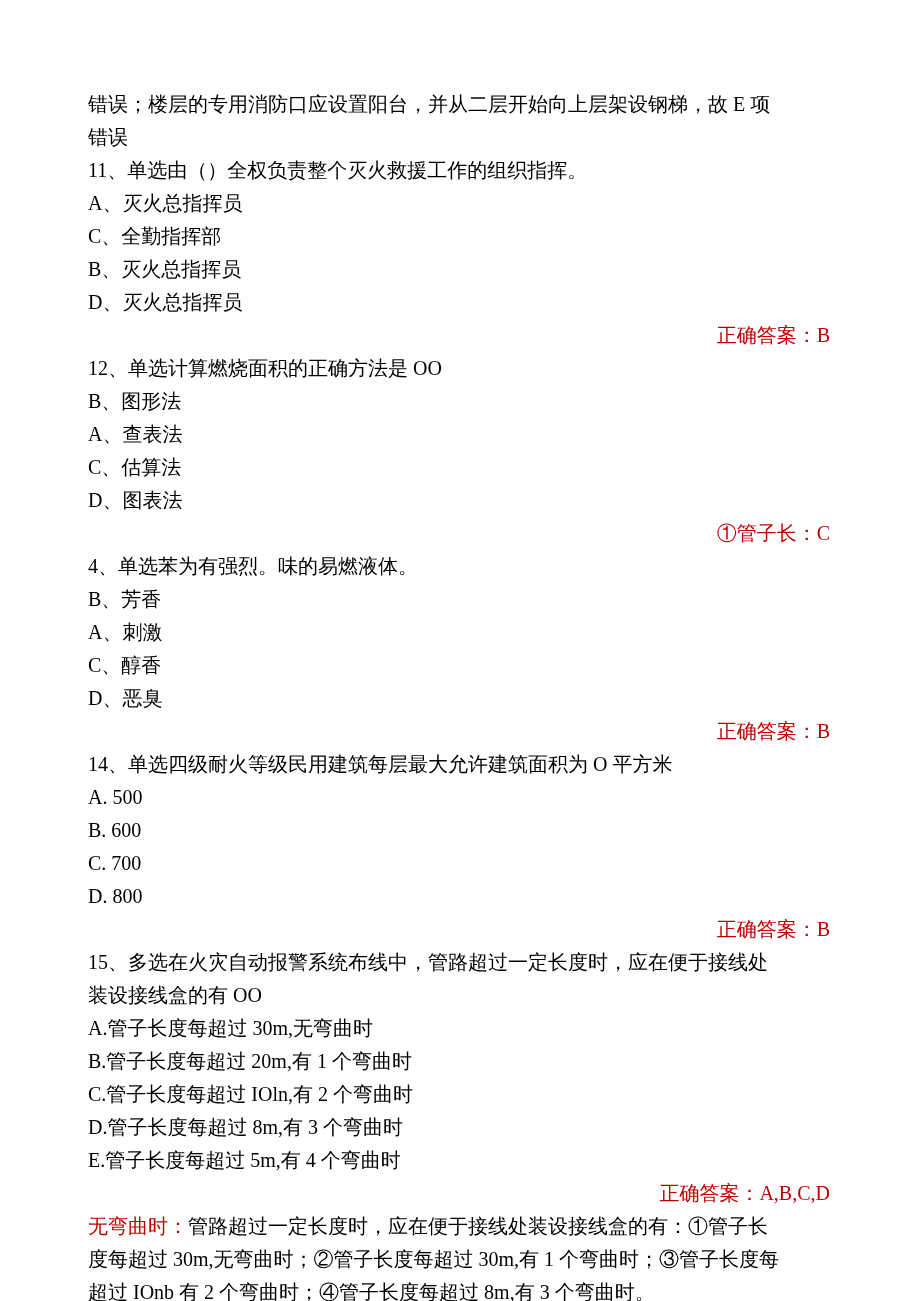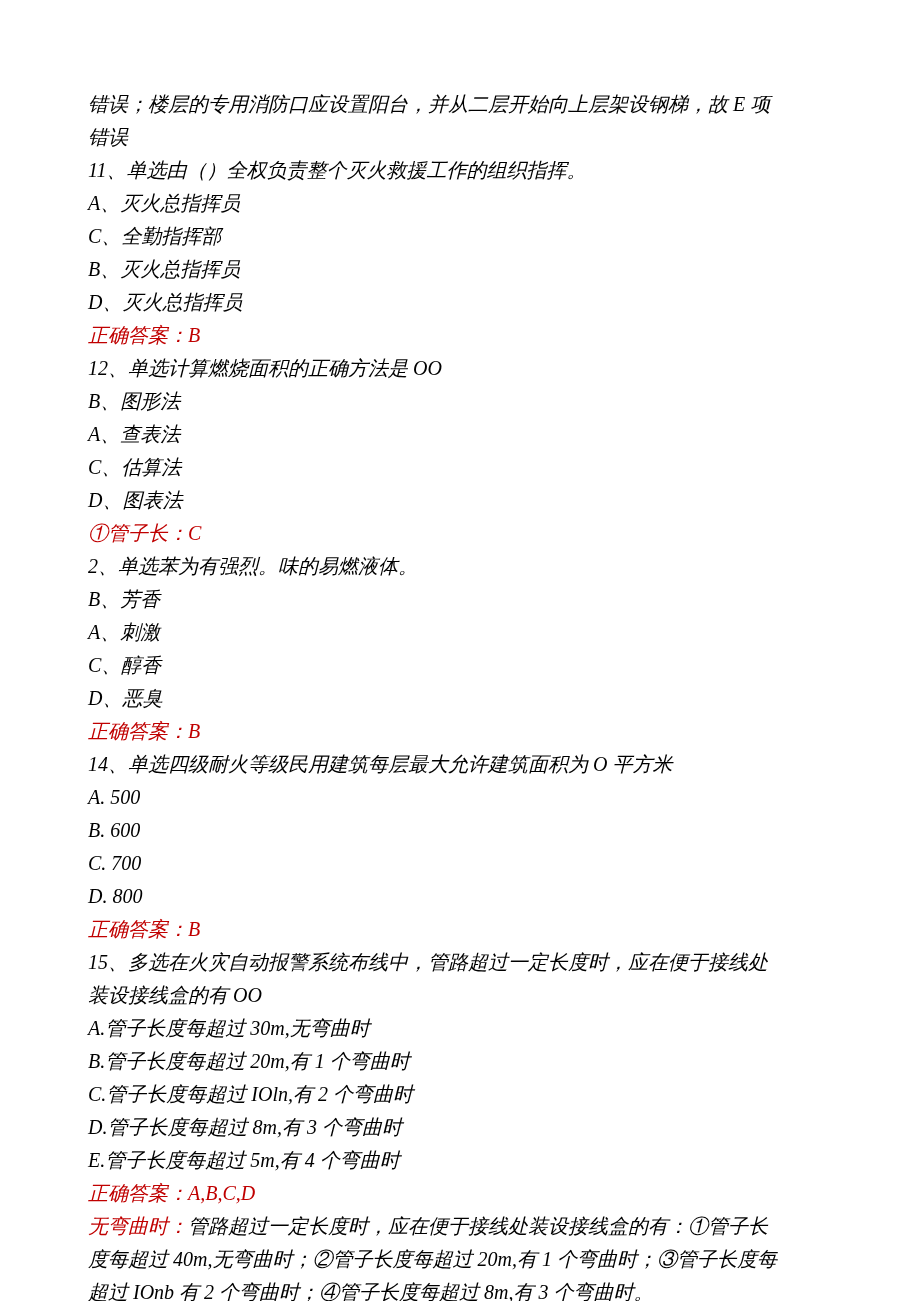"错误；楼层的专用消防口应设置阳台，并从二层开始向上层架设钢梯，故 E 项" .line { font-style: italic -> none }
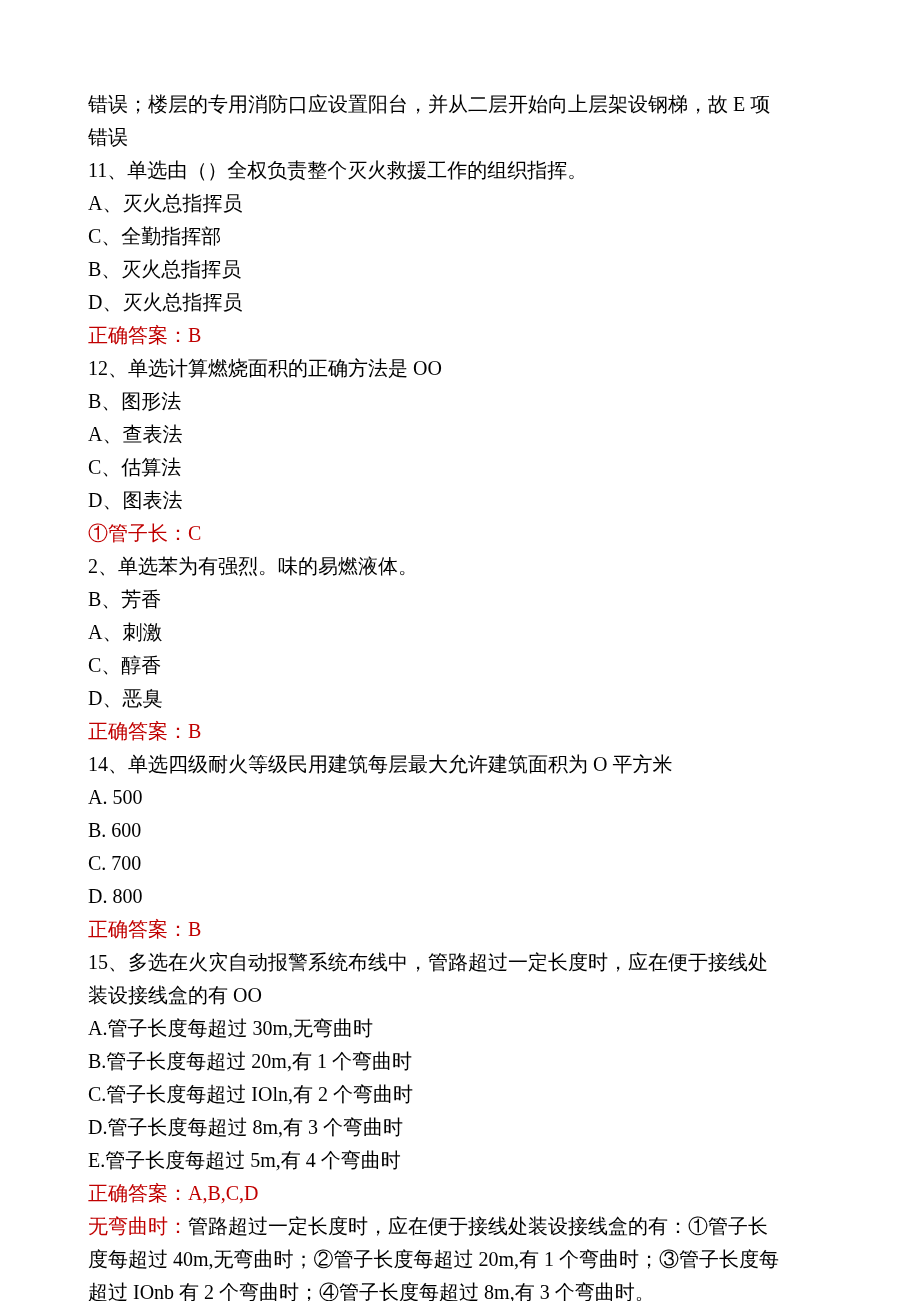"正确答案：B" .red { text-align: none -> right }
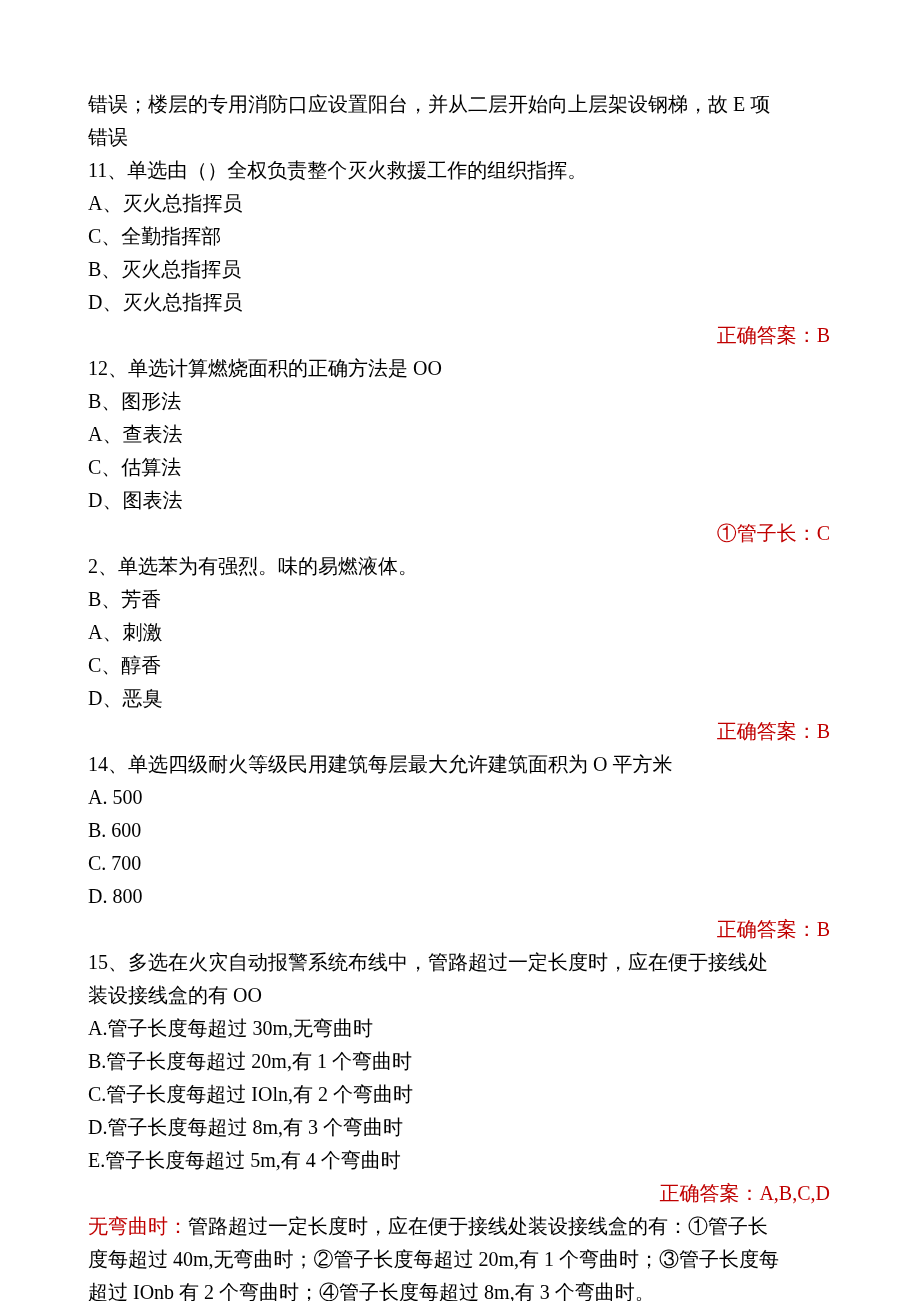"2、单选苯为有强烈。味的易燃液体。" span.line { text: 2 -> 4 }
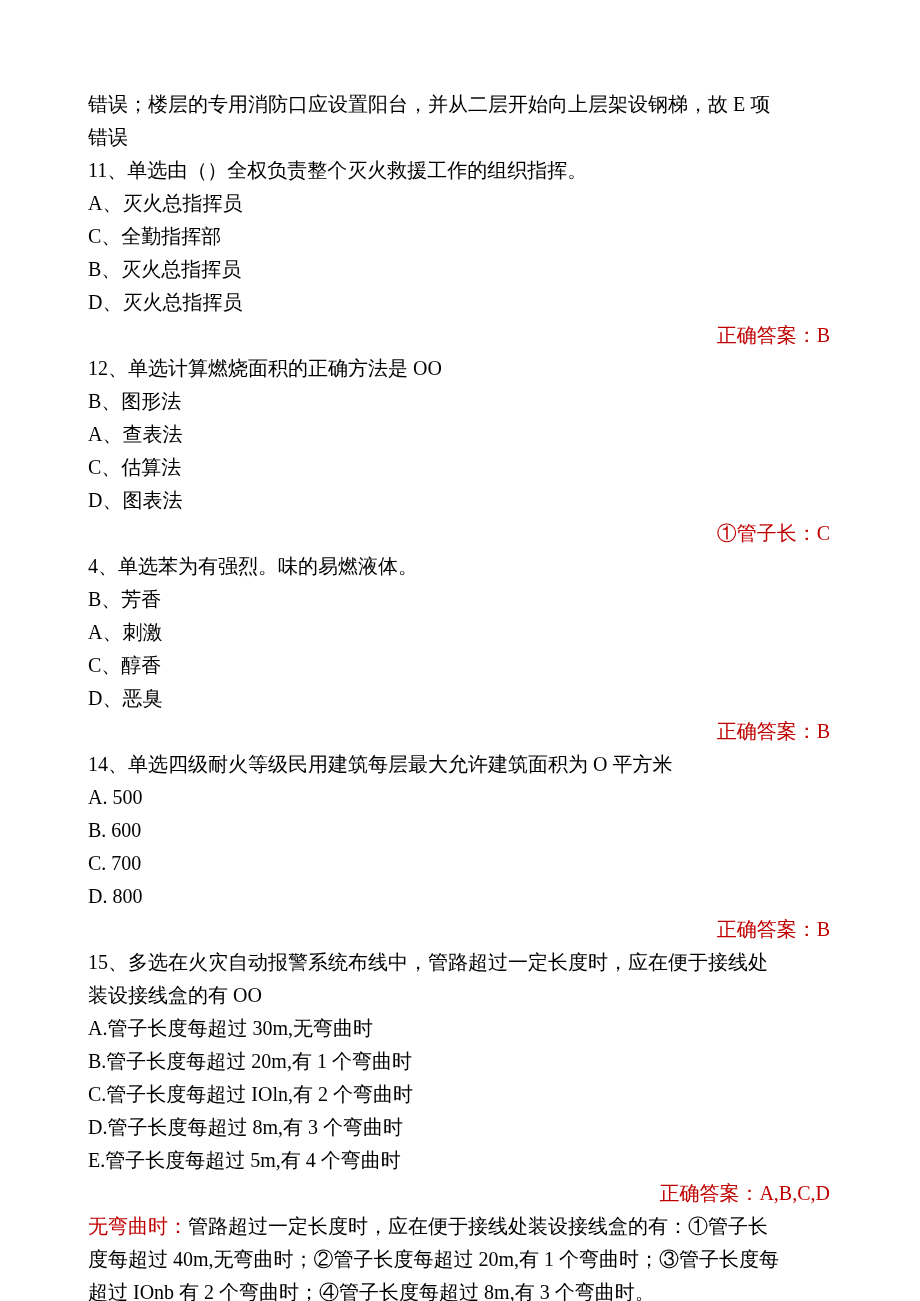"度每超过 40m,无弯曲时；②管子长度每超过 20m,有 1" span.line { text: 40m,无弯曲时；②管子长度每超过 20m -> 30m,无弯曲时；②管子长度每超过 30m }
